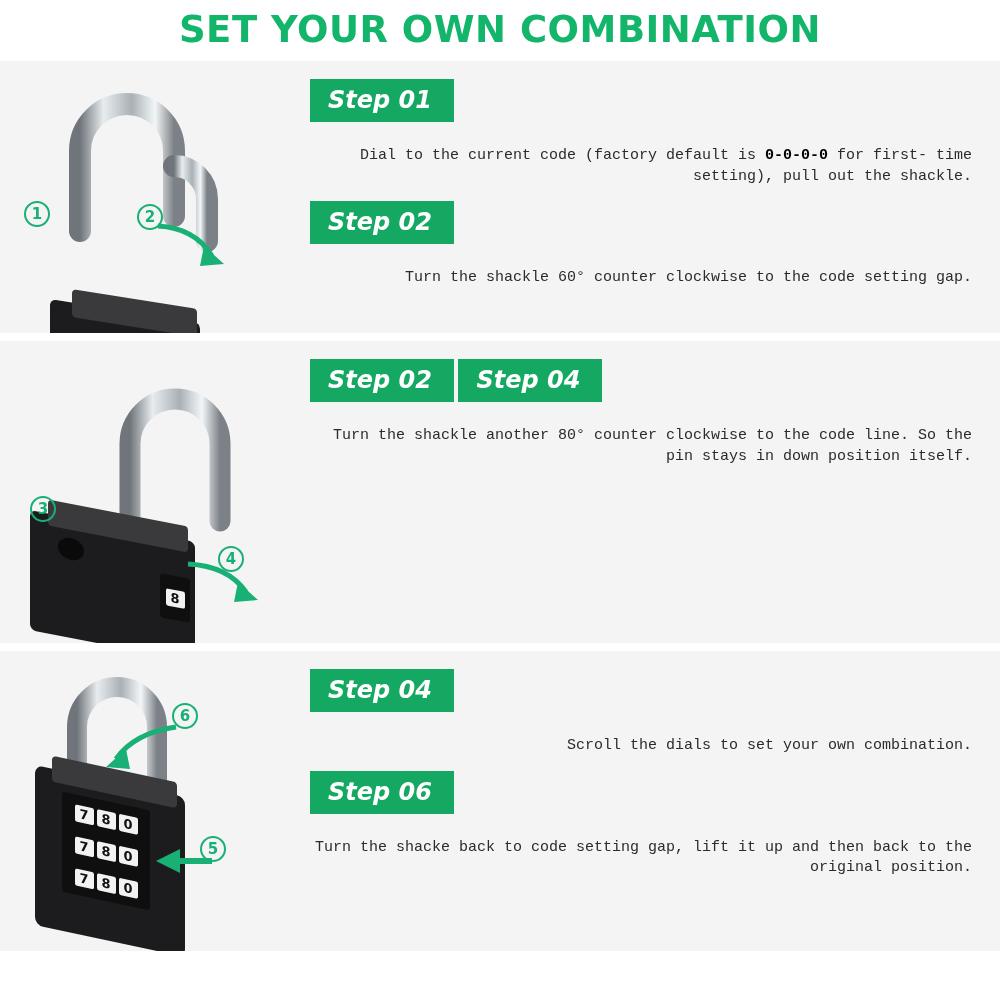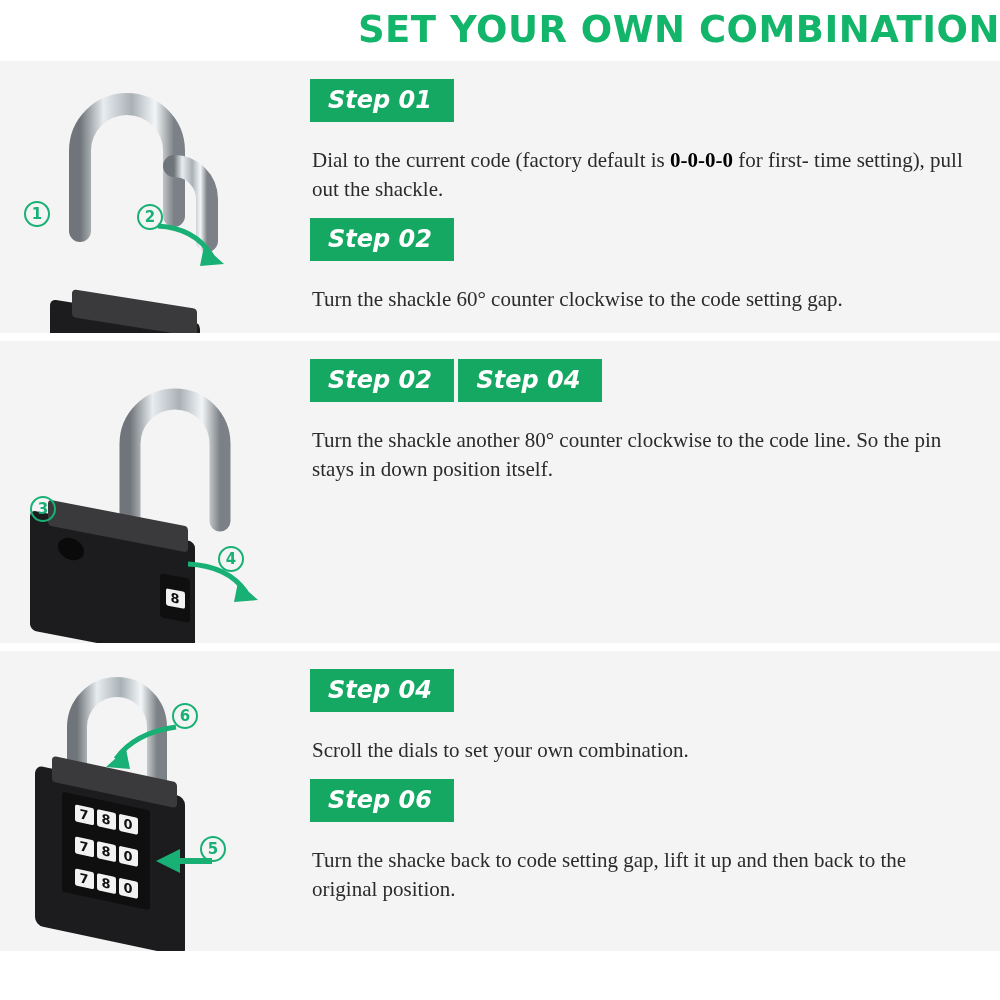"SET YOUR OWN COMBINATION" .title { text-align: right -> center }
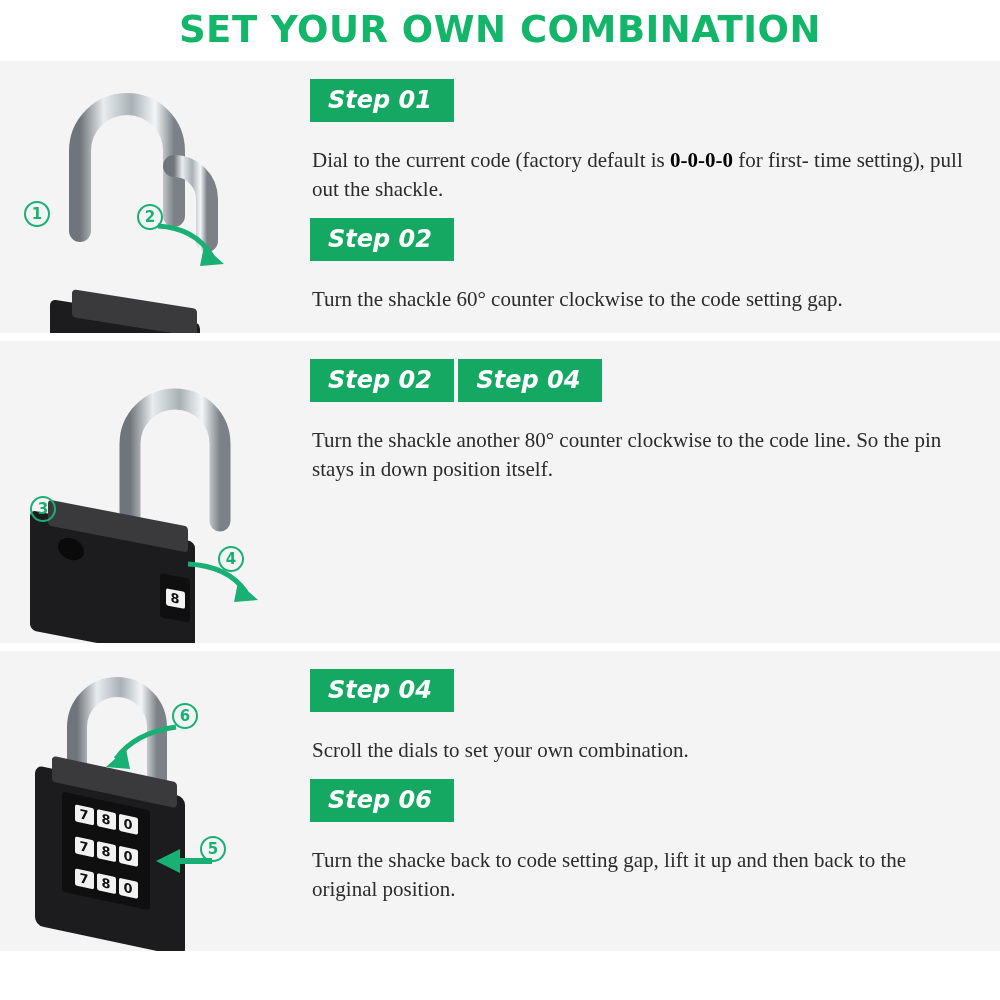"Dial to the current code" .step-text { font-family: Liberation Serif, serif -> Liberation Mono, monospace; font-size: 21px -> 15px; text-align: none -> right }
